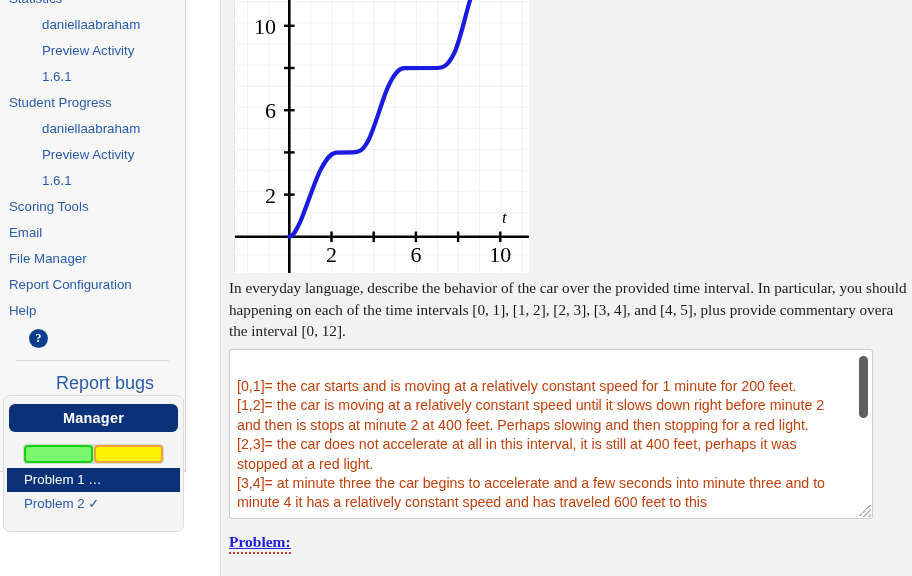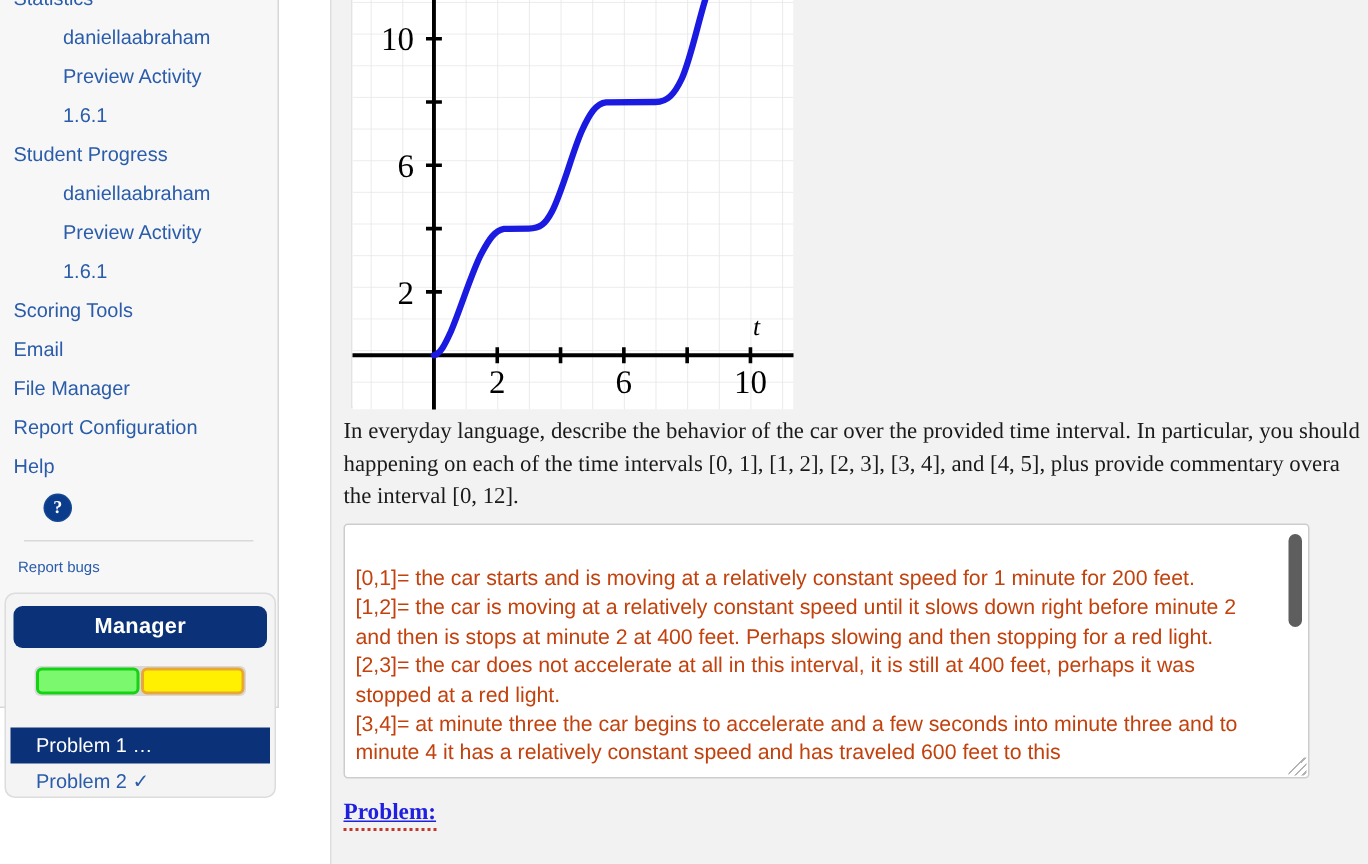"Report bugs" .report-bugs { font-size: 10px -> 18px; margin-left: none -> 44px }
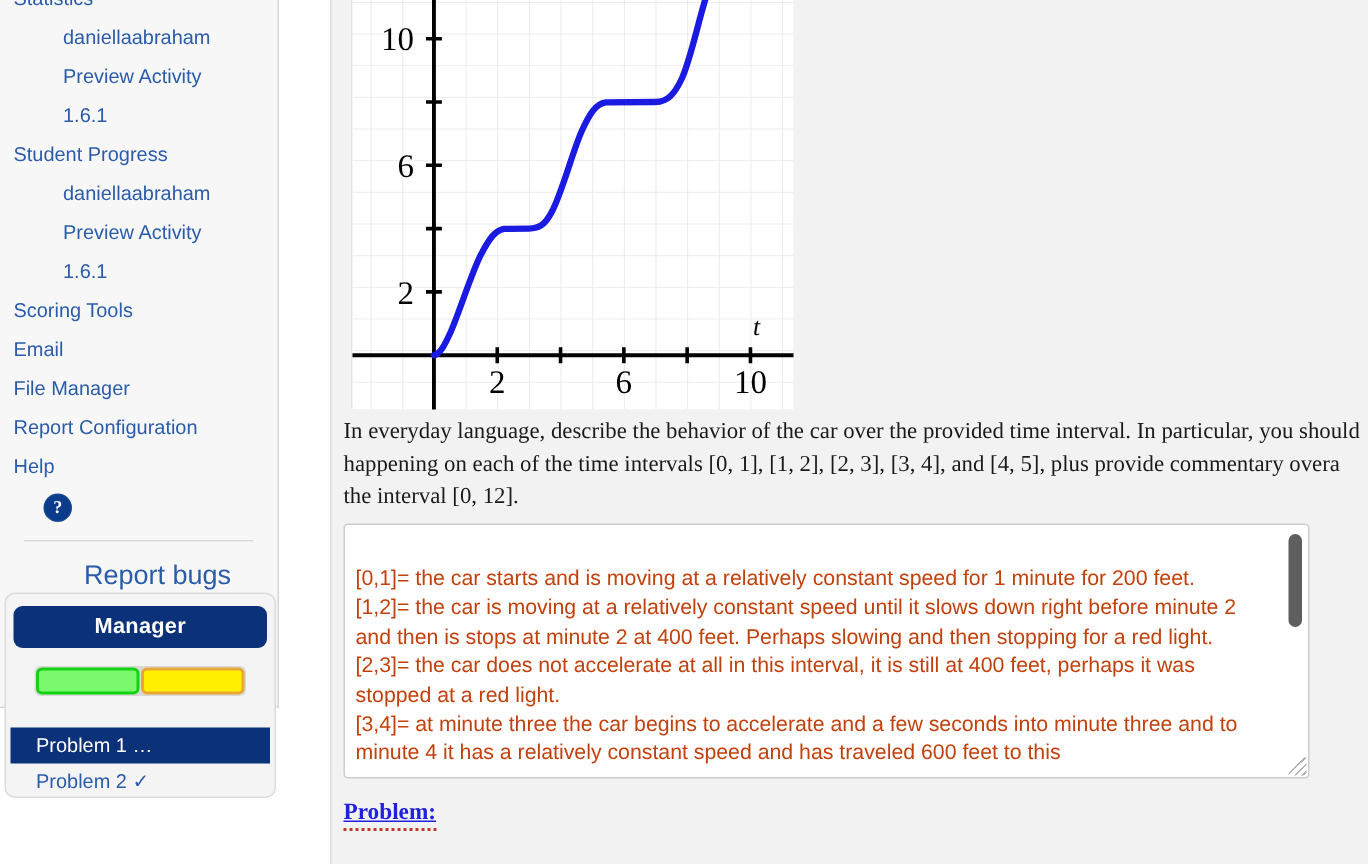"Problem 1 …" .problem-row.active { margin: 21px 3px 0 3px -> 4px 3px 0 3px }
